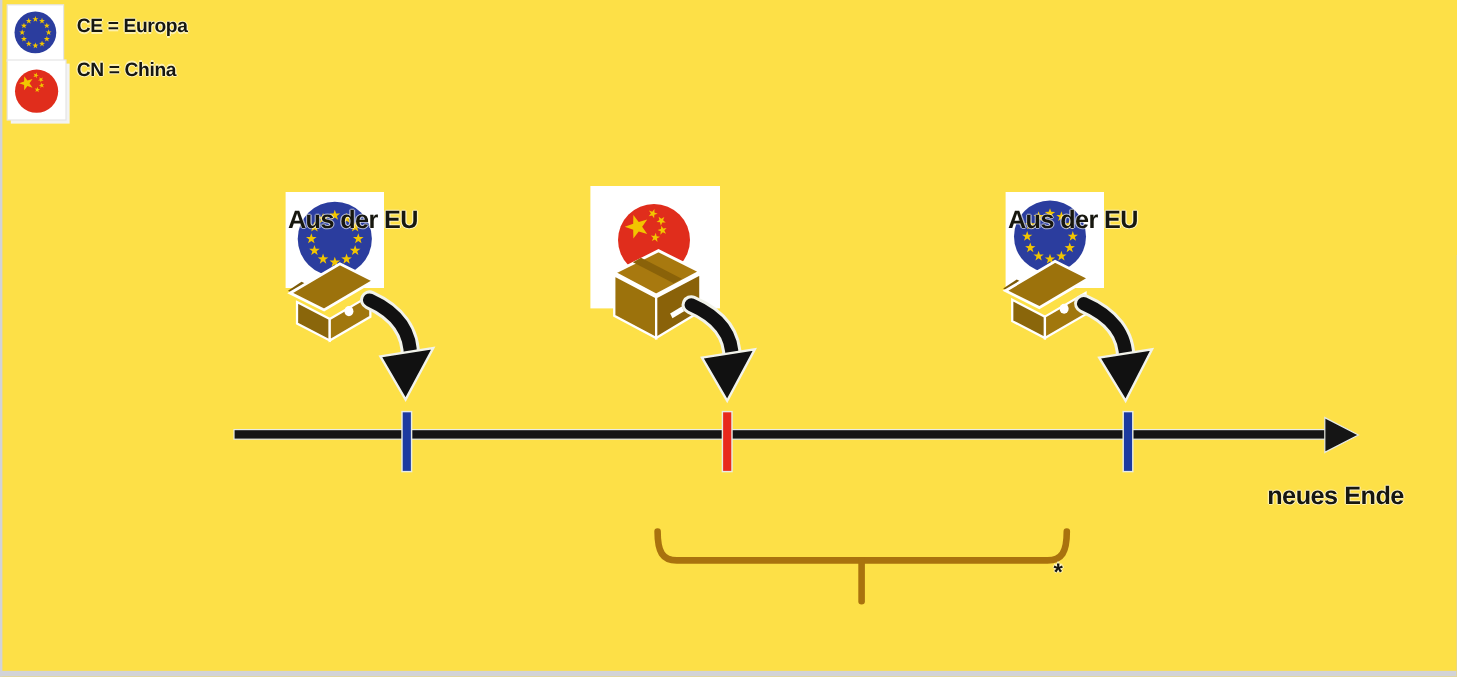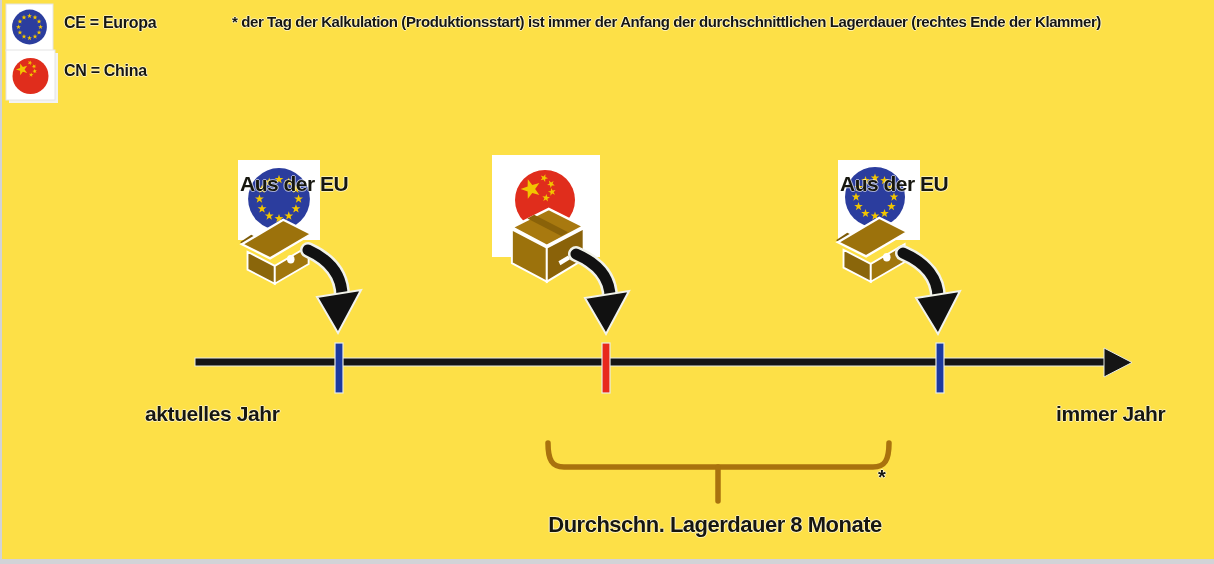"* der Tag der Kalkulation" div.txt { html: <div>* der Tag der Kalkulation (Produktionsstart) ist immer der Anfang der durchschnittlichen Lagerdauer (rechtes Ende der Klammer)</div> -> none }
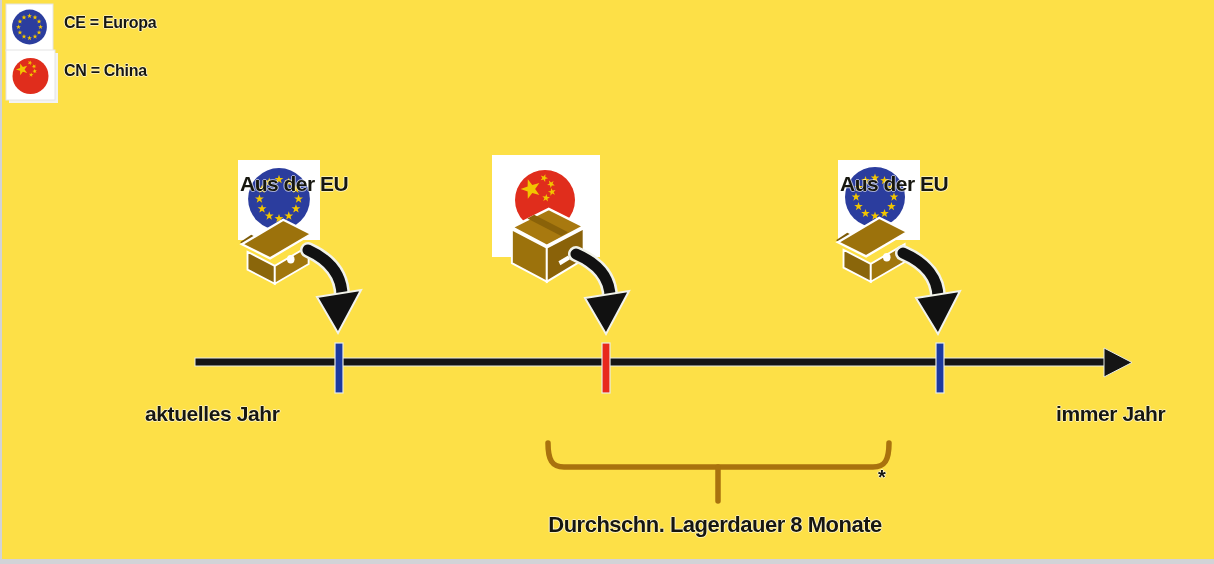"CN = China" div.txt { top: 62px -> 50px }
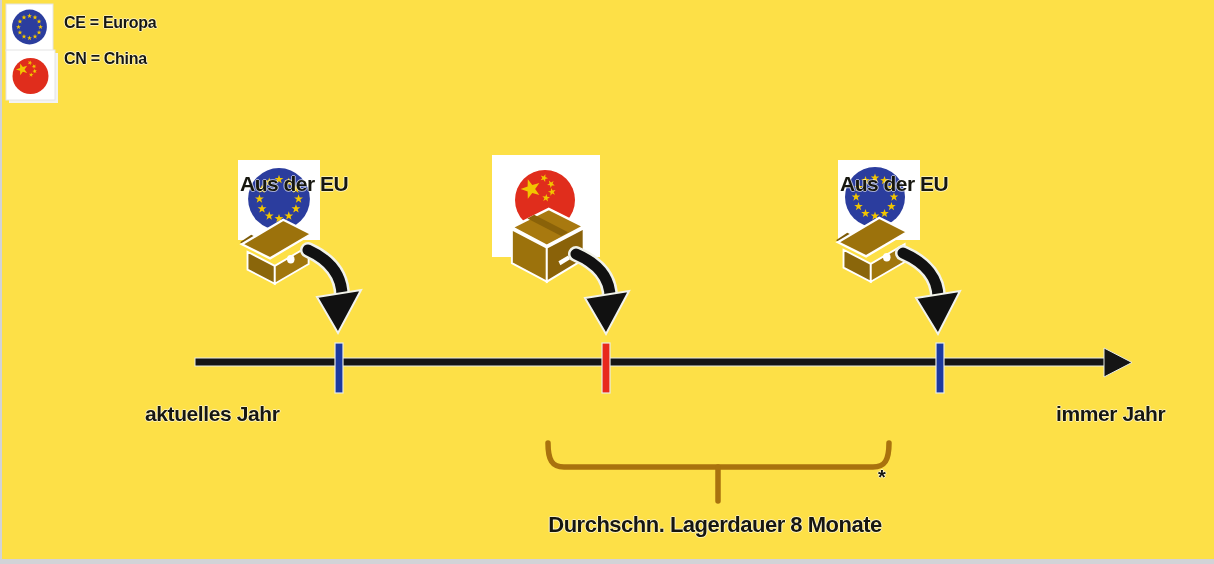"aktuelles Jahr" div.txt { html: <div>aktuelles Jahr</div> -> none }
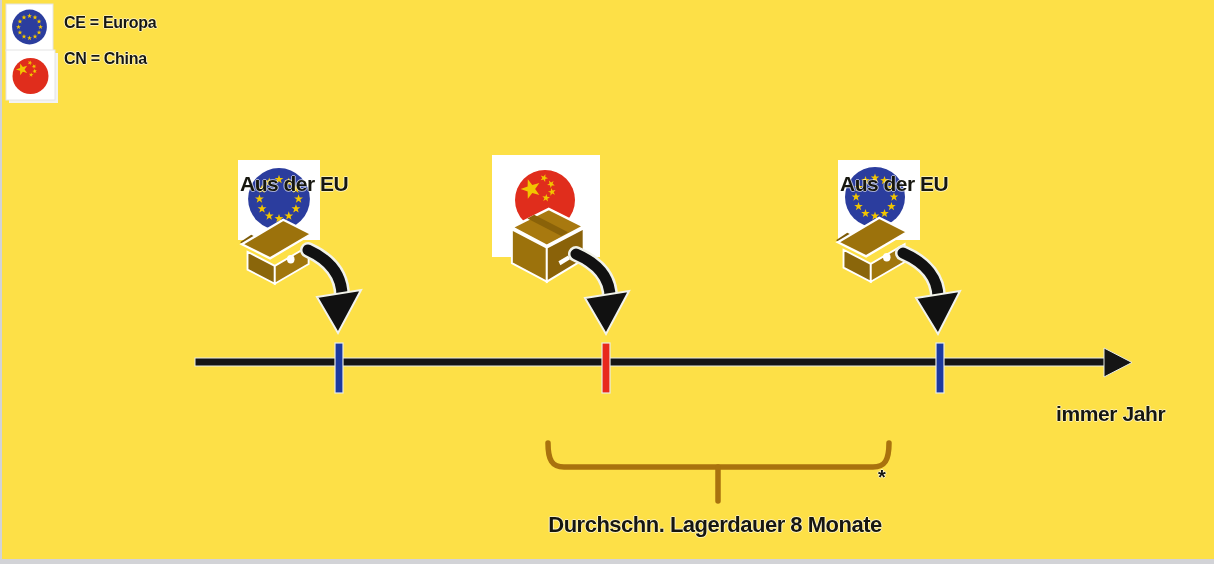"immer Jahr" div.txt { text: immer Jahr -> neues Ende }
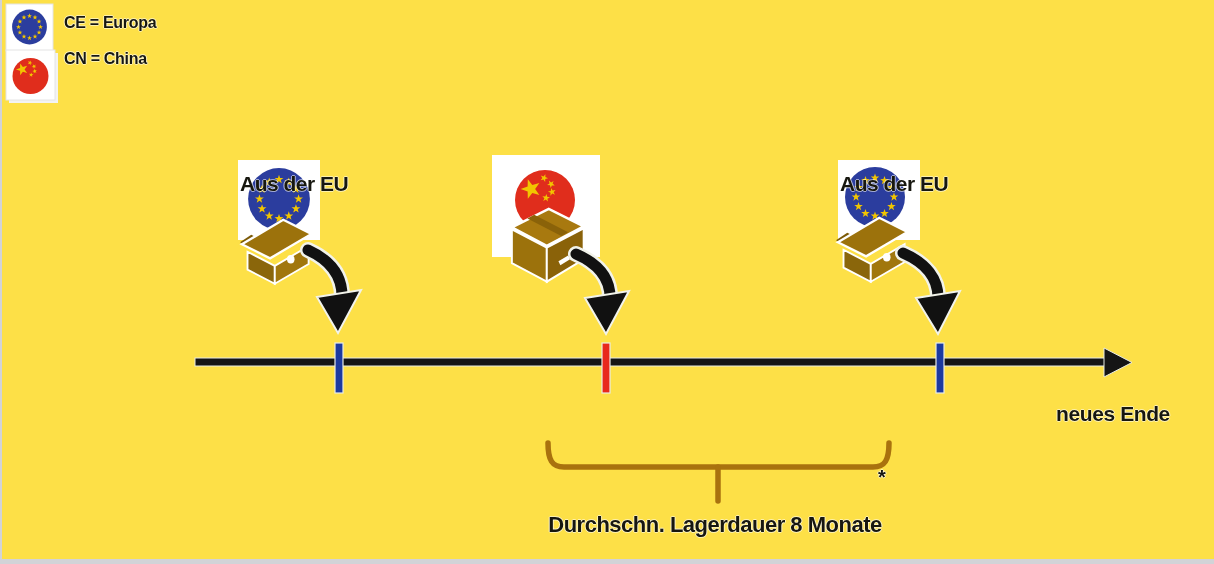"Durchschn. Lagerdauer 8 Monate" div.txt { html: <div>Durchschn. Lagerdauer 8 Monate</div> -> none }
